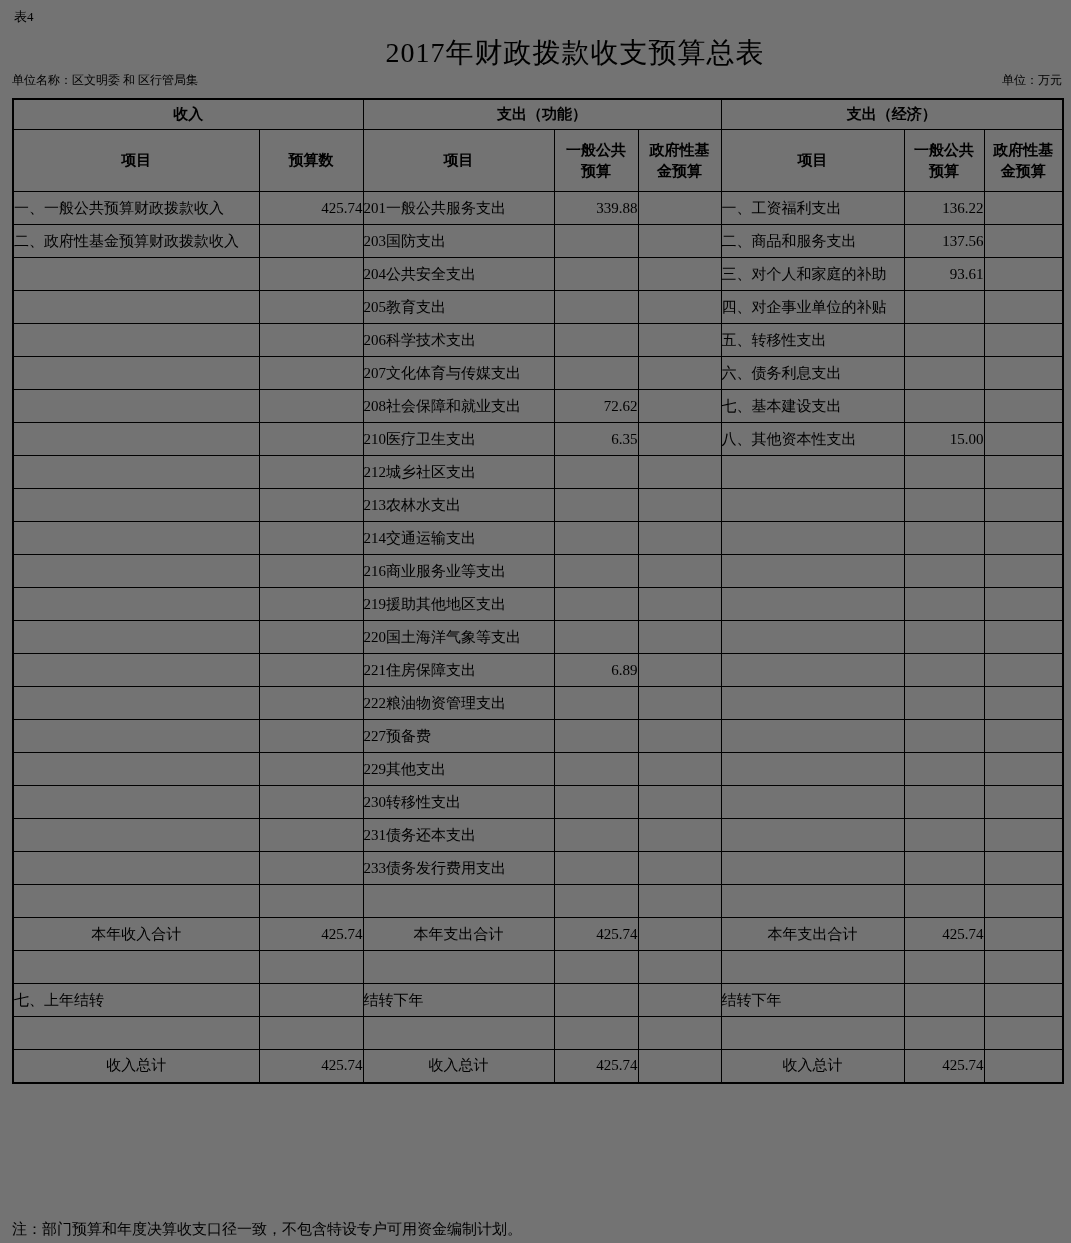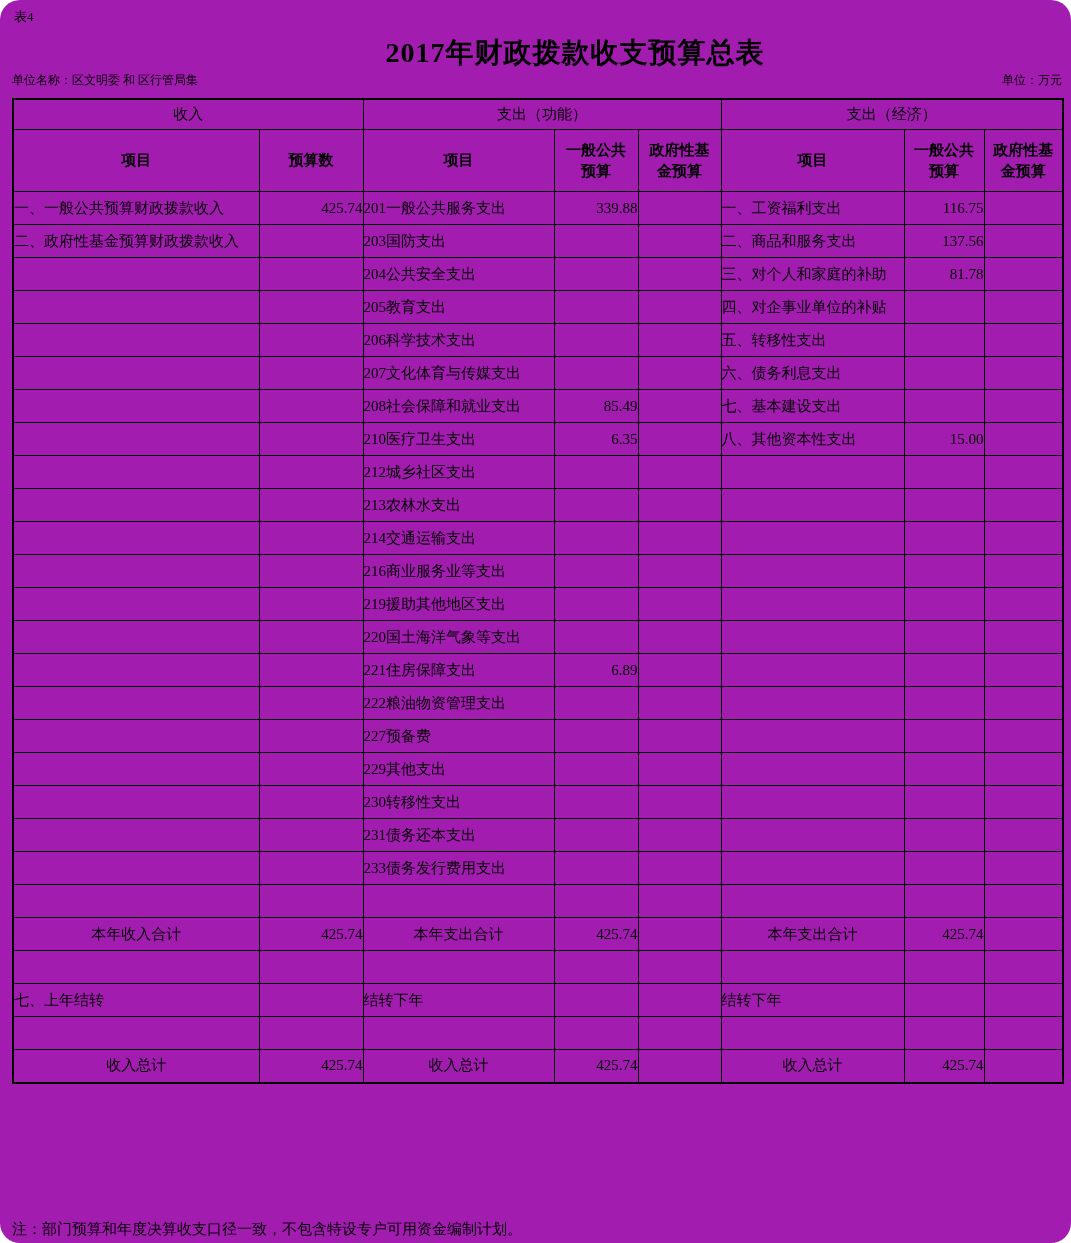"表4" .page { background: #a21caf -> #737373; border-radius: 20px -> none }
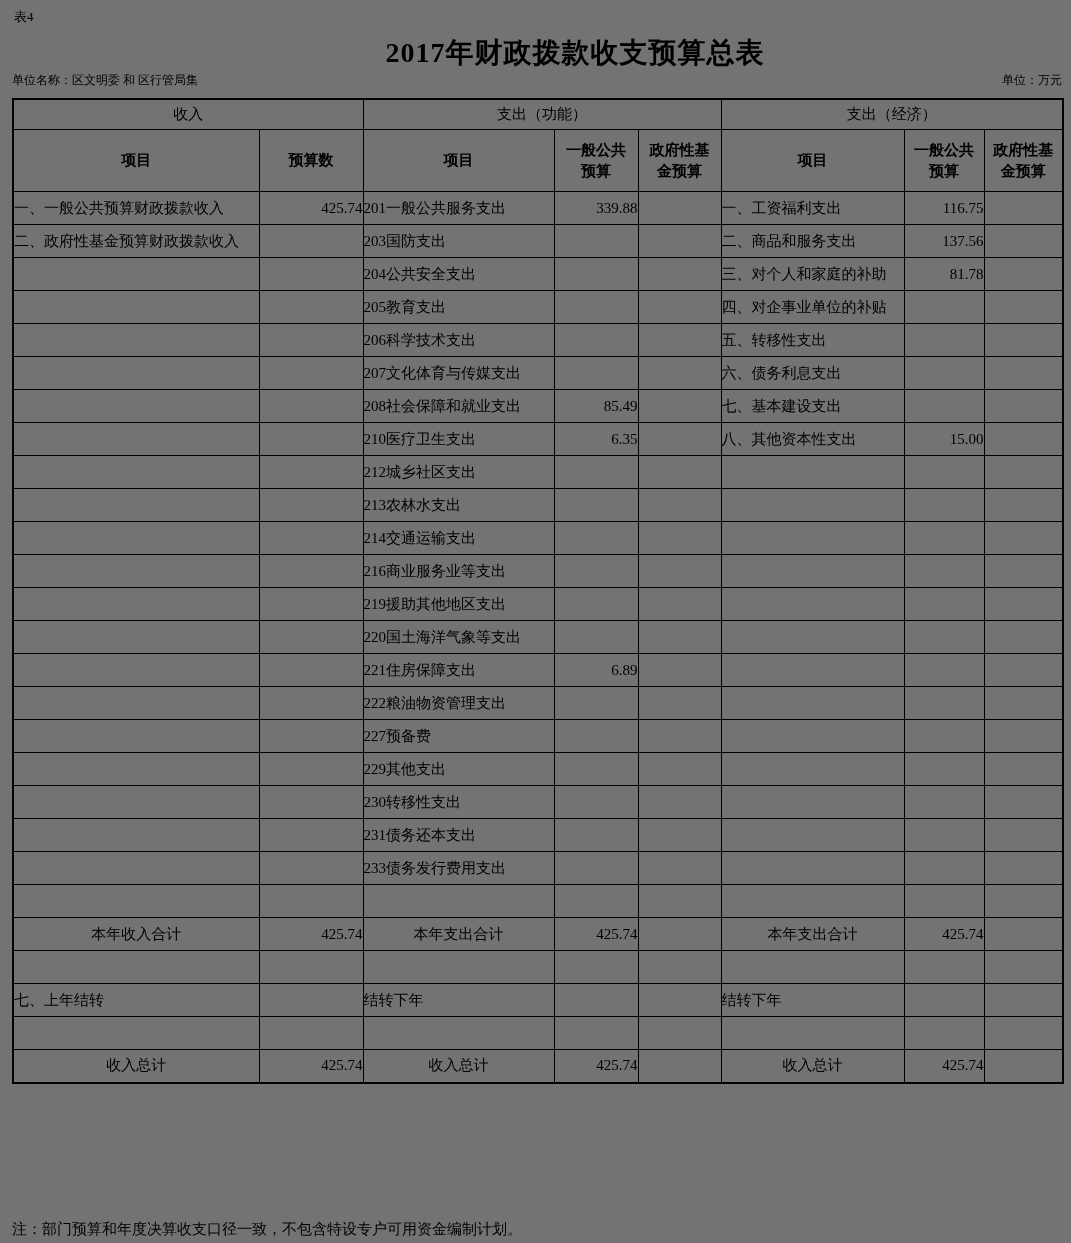"2017年财政拨款收支预算总表" .title { font-weight: bold -> normal }
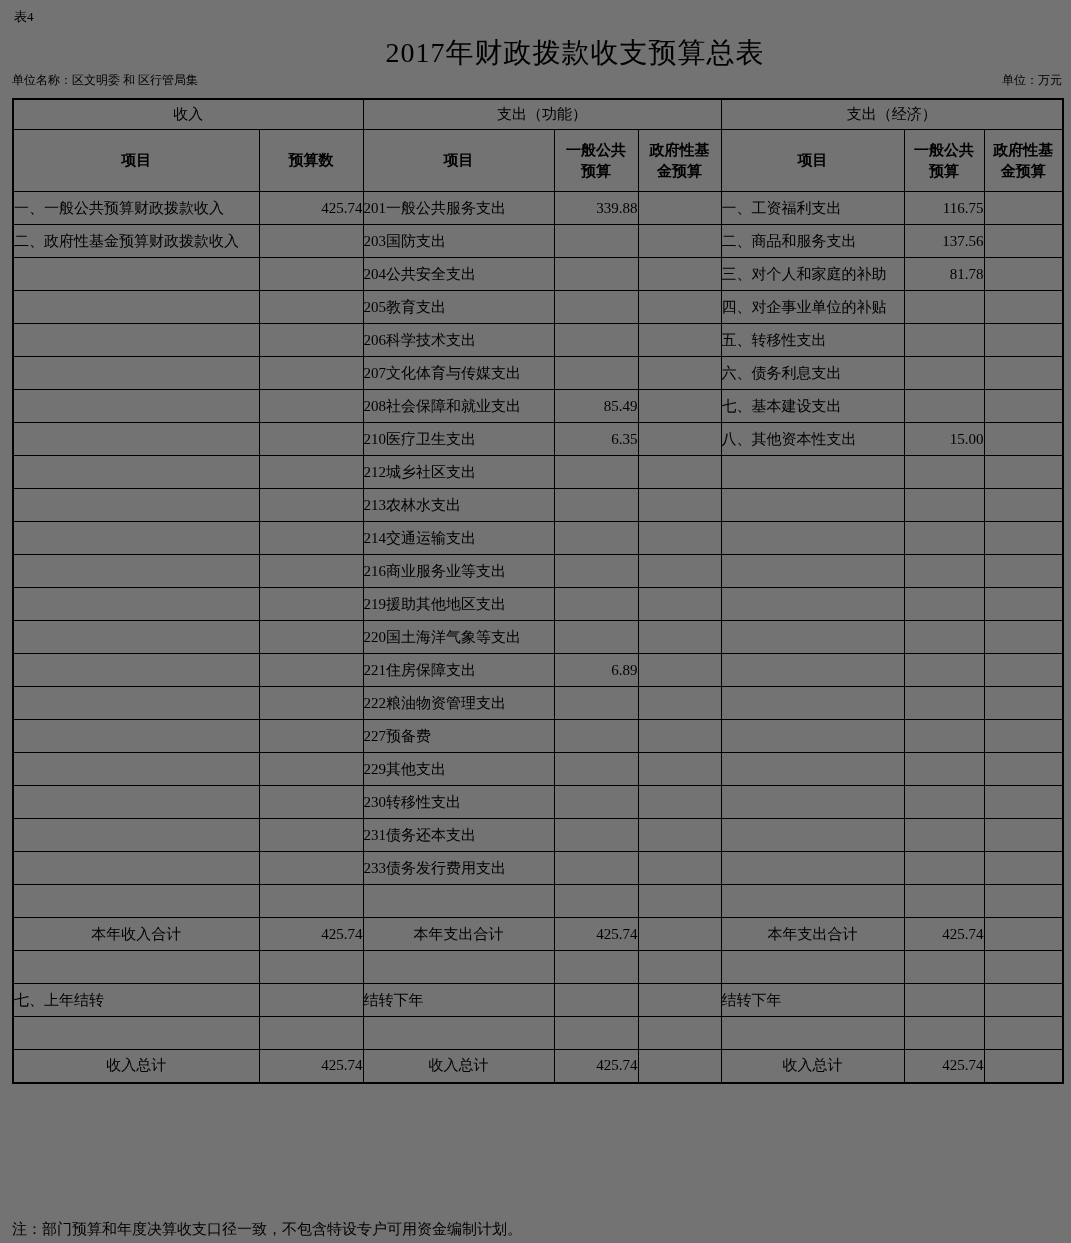"收入" tr.group-row th { font-weight: normal -> bold }
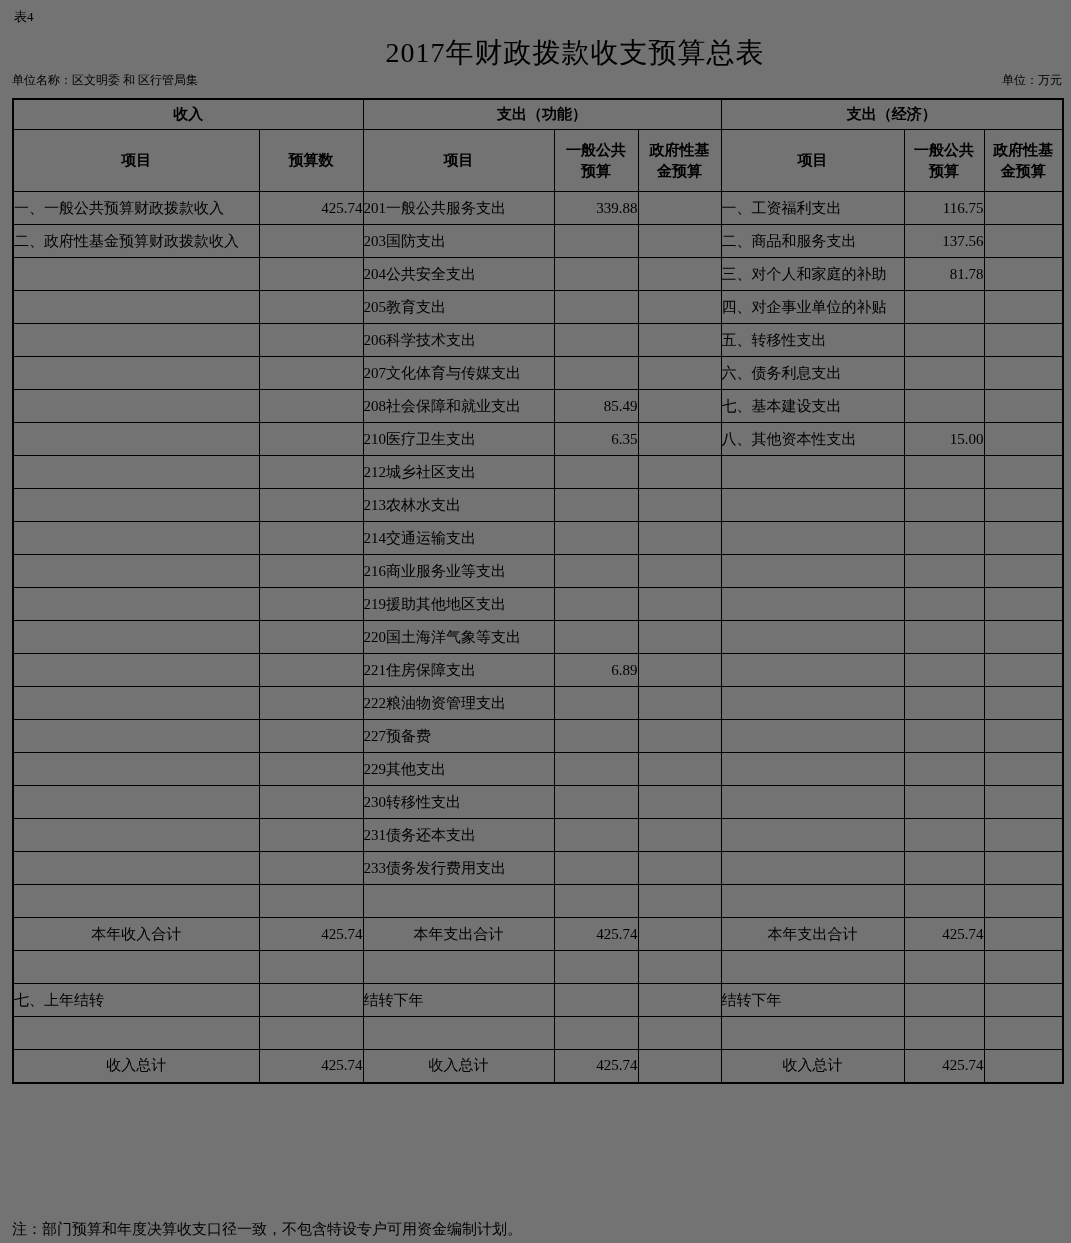"116.75" td.num { text: 116.75 -> 136.22 }
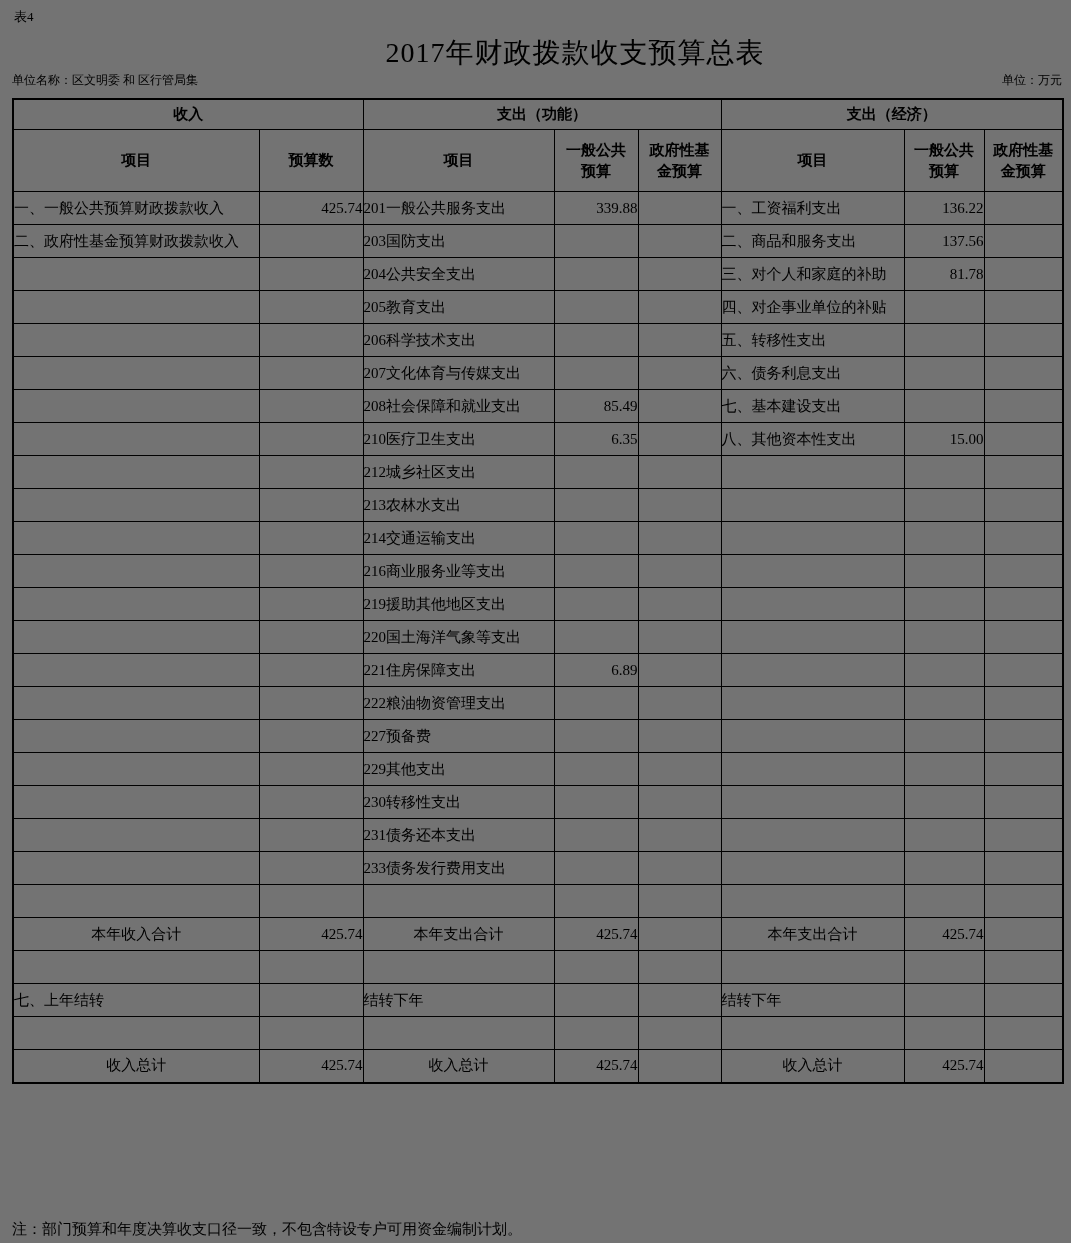"81.78" td.num { text: 81.78 -> 93.61 }
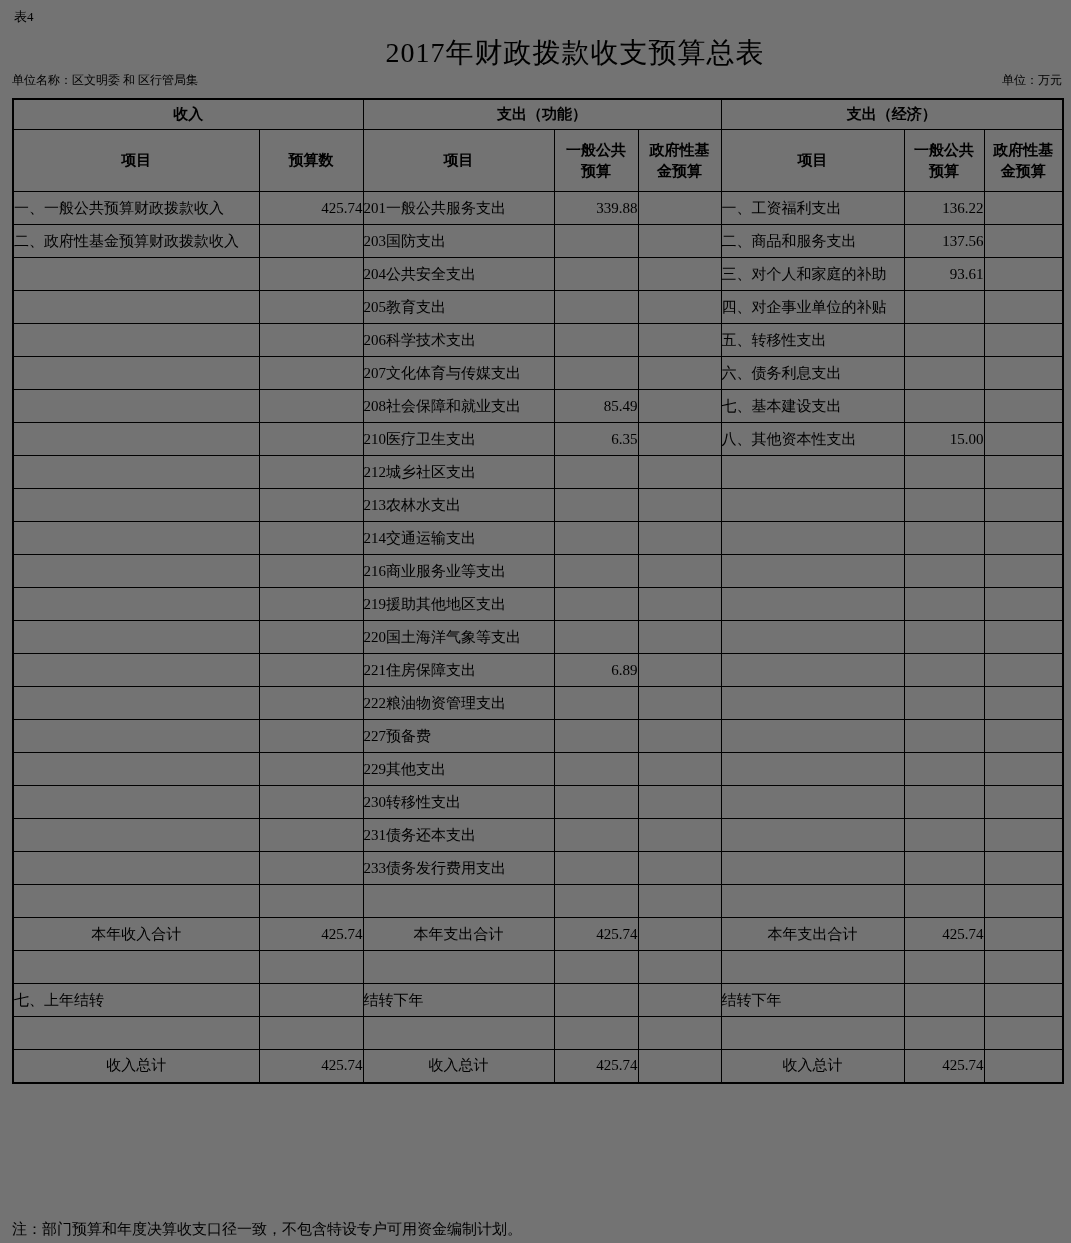"85.49" td.num { text: 85.49 -> 72.62 }
